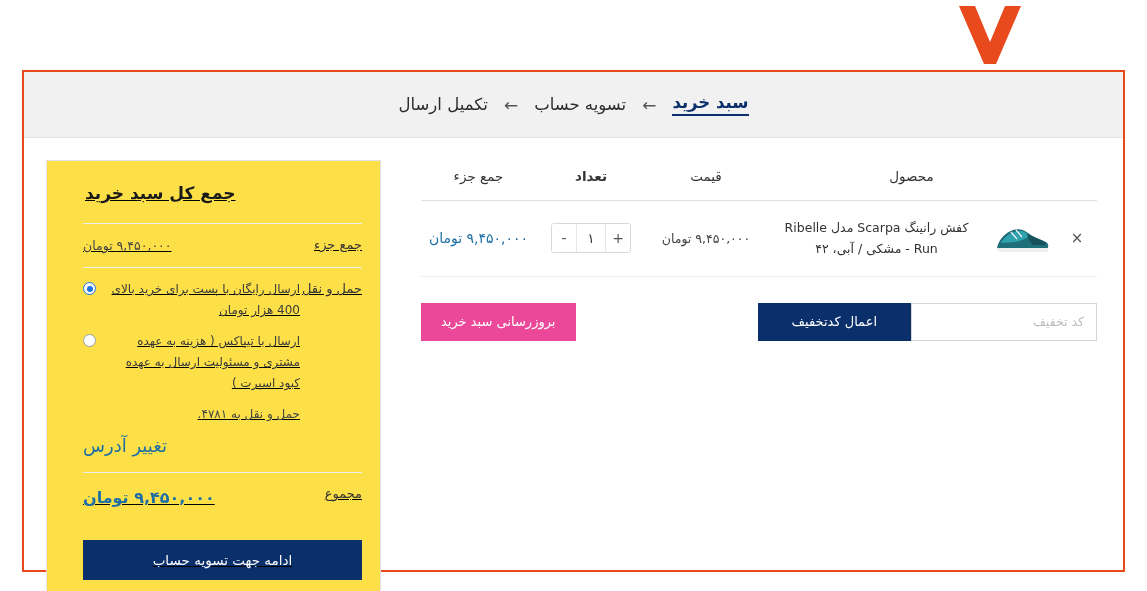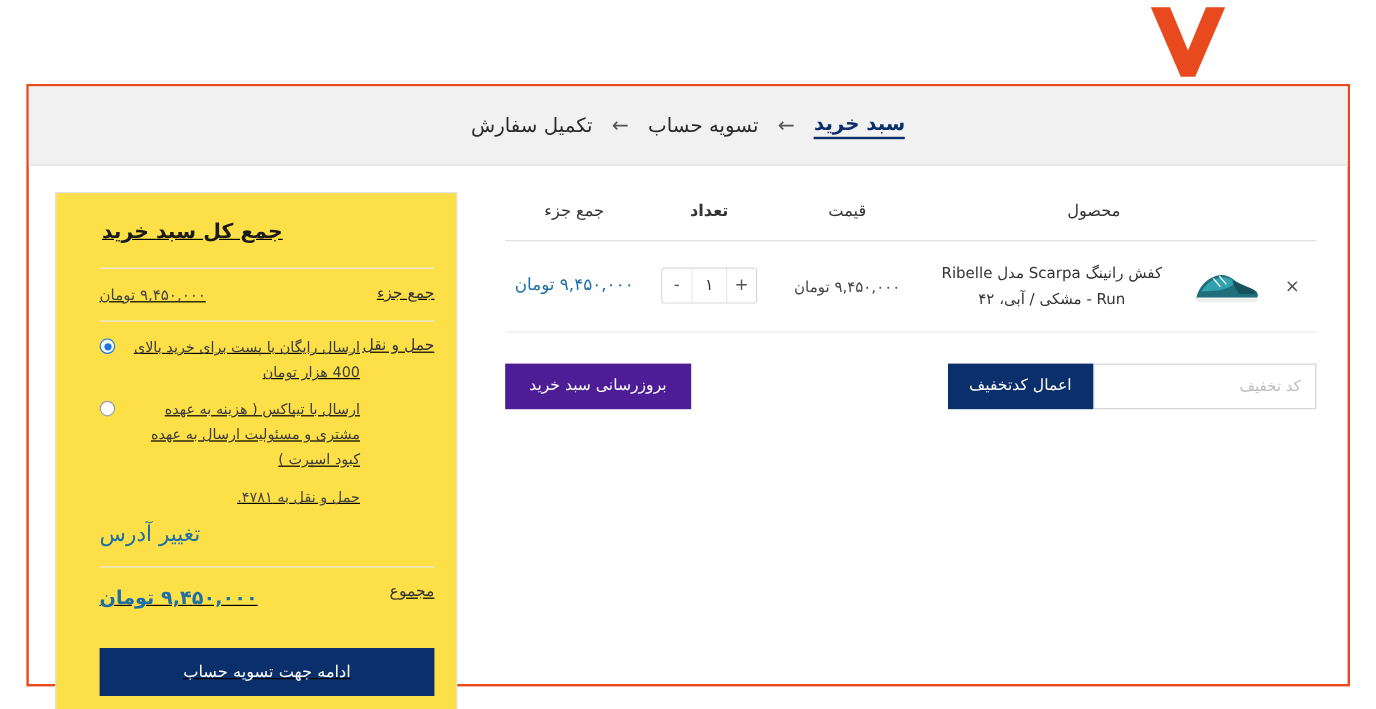"تکمیل سفارش" span.crumb { text: سفارش -> ارسال }
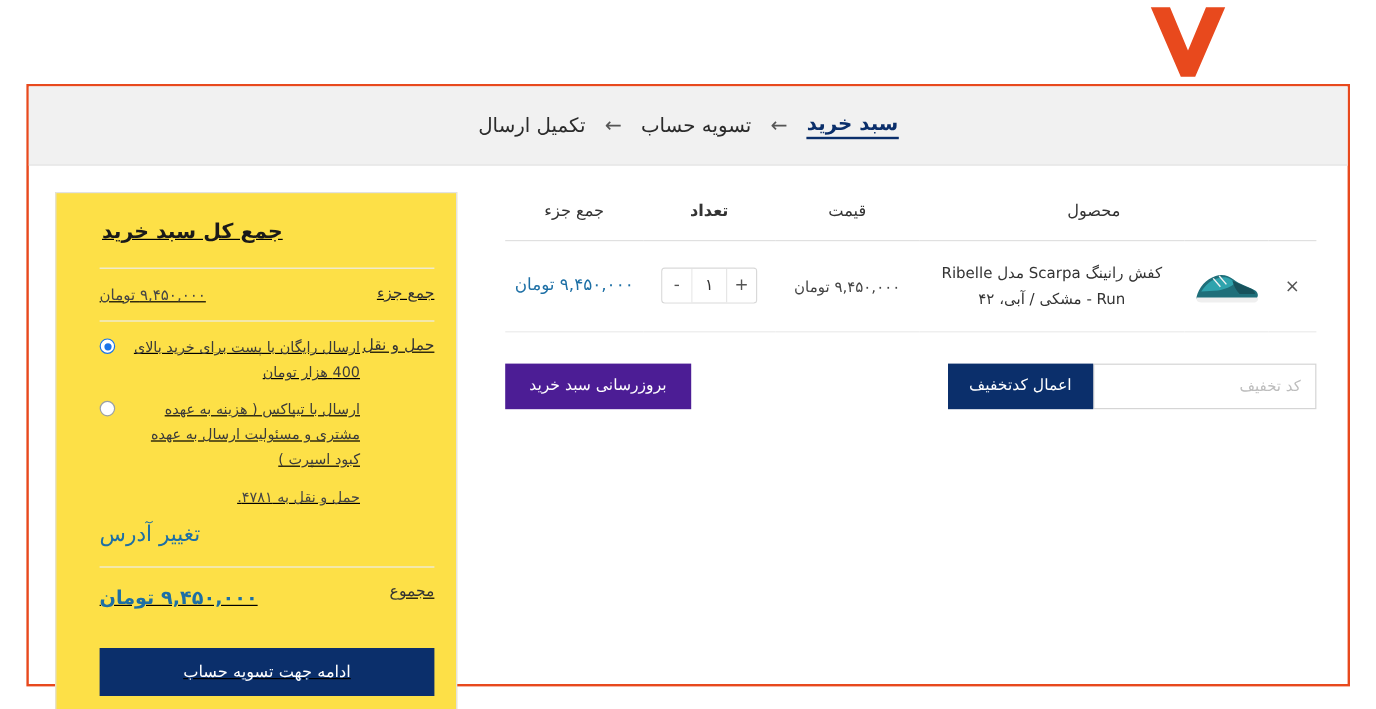"بروزرسانی سبد خرید" .btn-update { background: #4c1d95 -> #ec4899 }
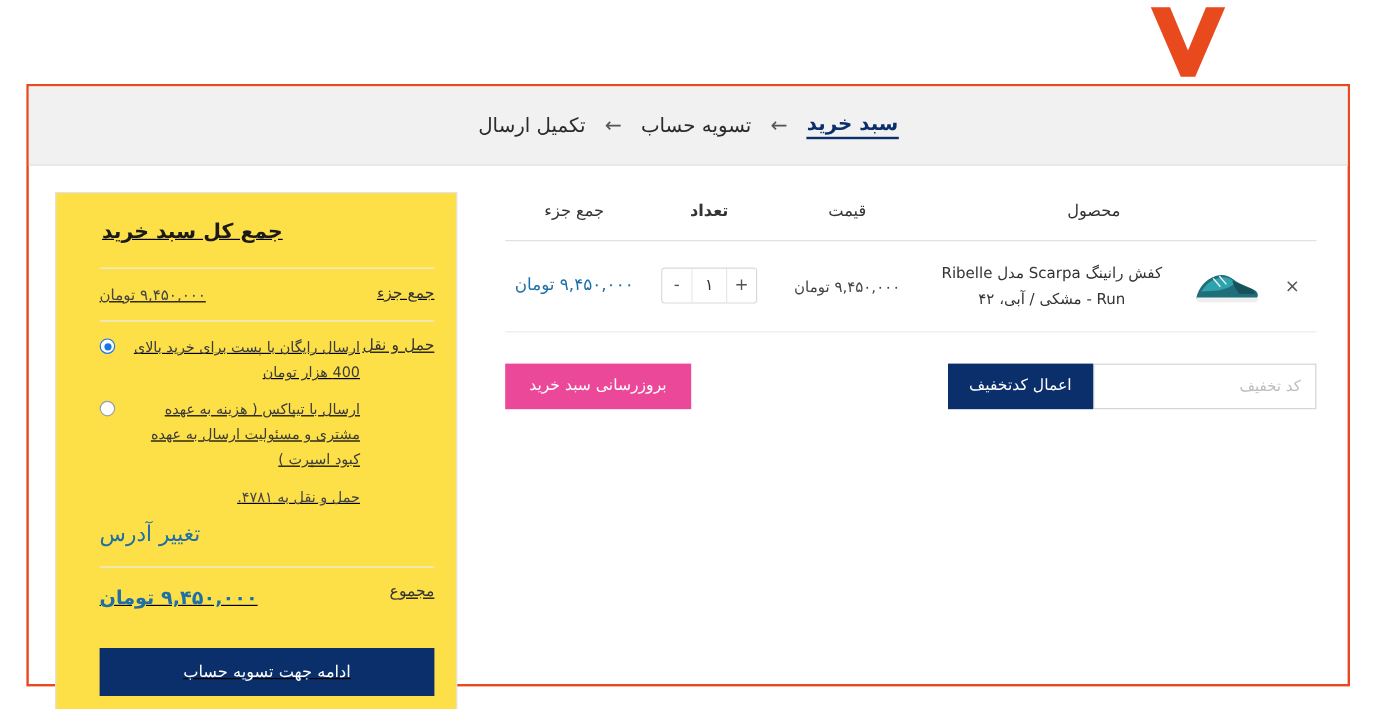"اعمال کدتخفیف" .btn-coupon { padding: 0 18px -> 0 34px }
